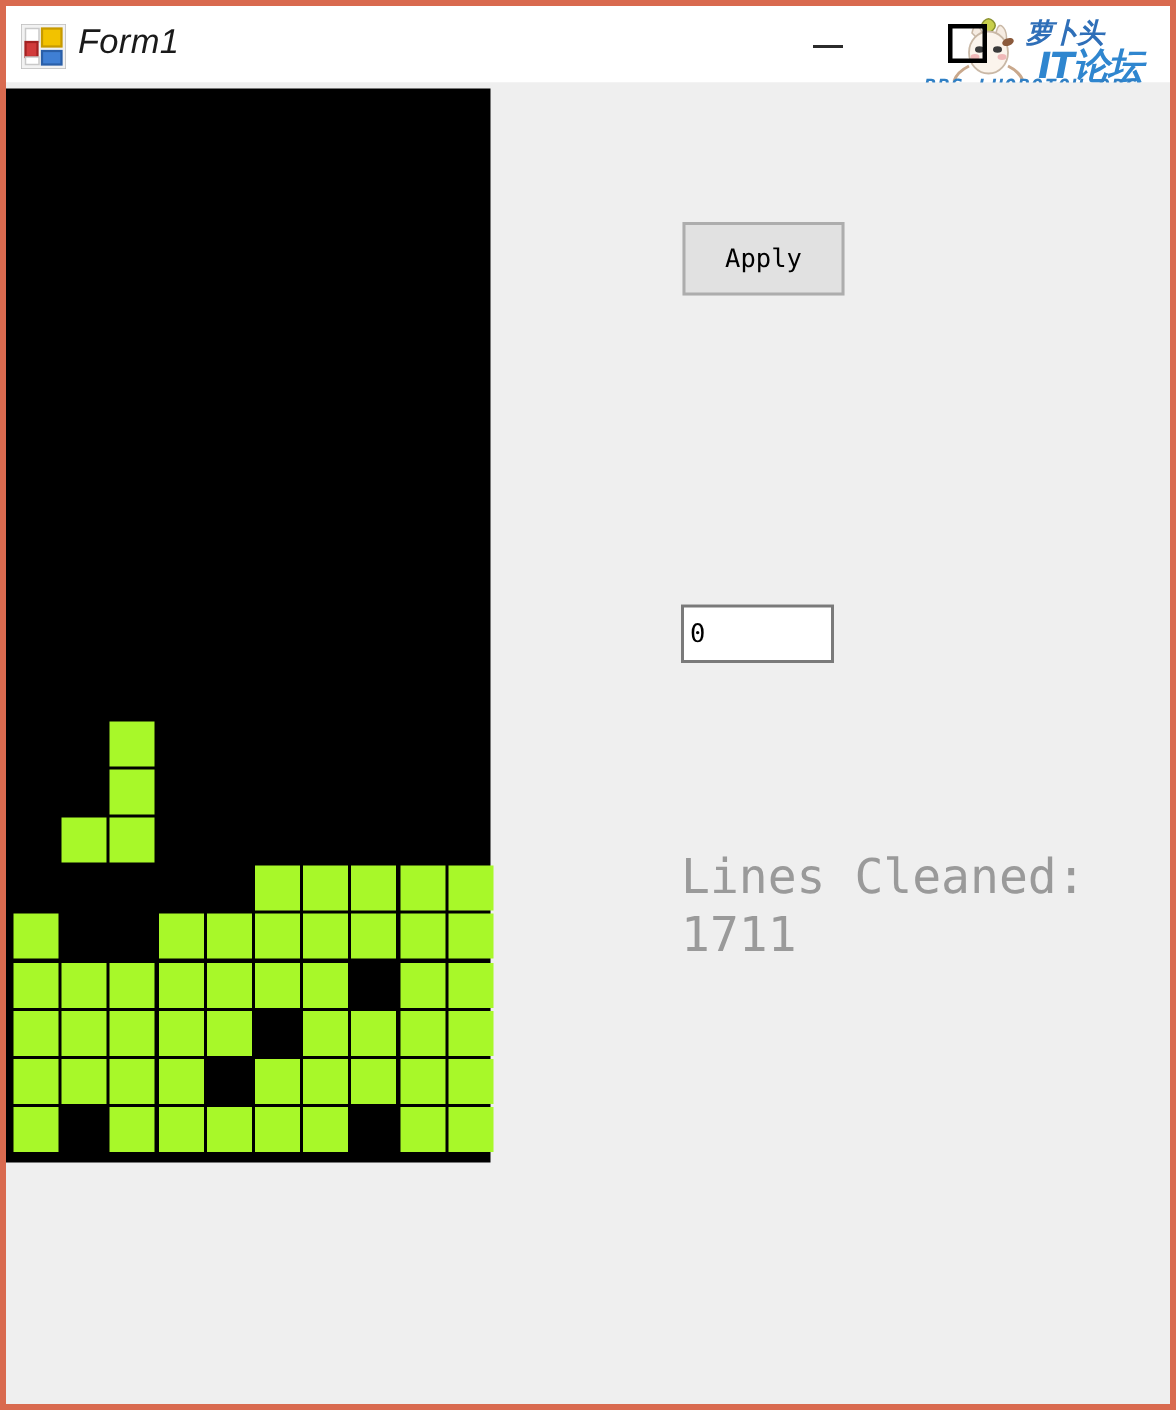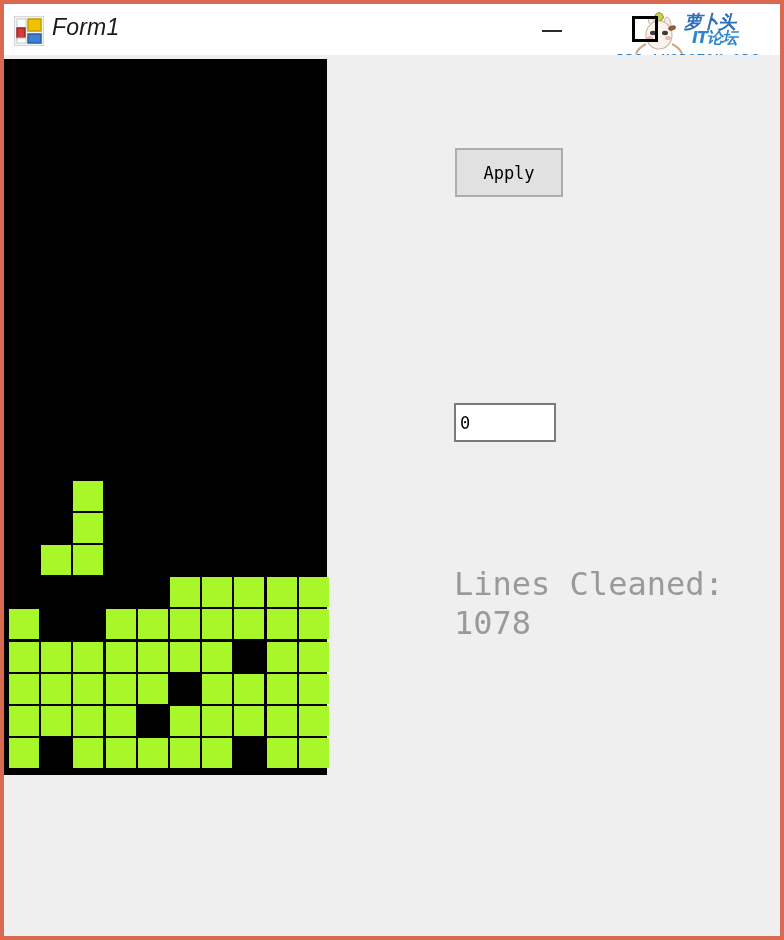"IT论坛" #watermark .cn-bot { font-size: 16px -> 24px }
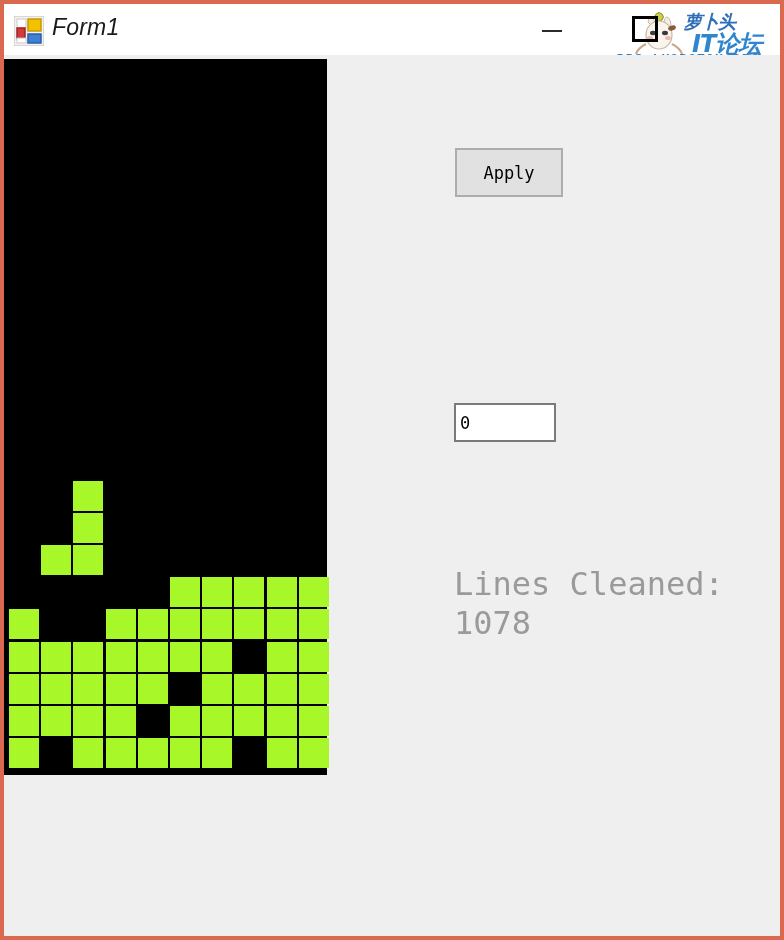"Lines Cleaned:" div { text: 1078 -> 1711 }
